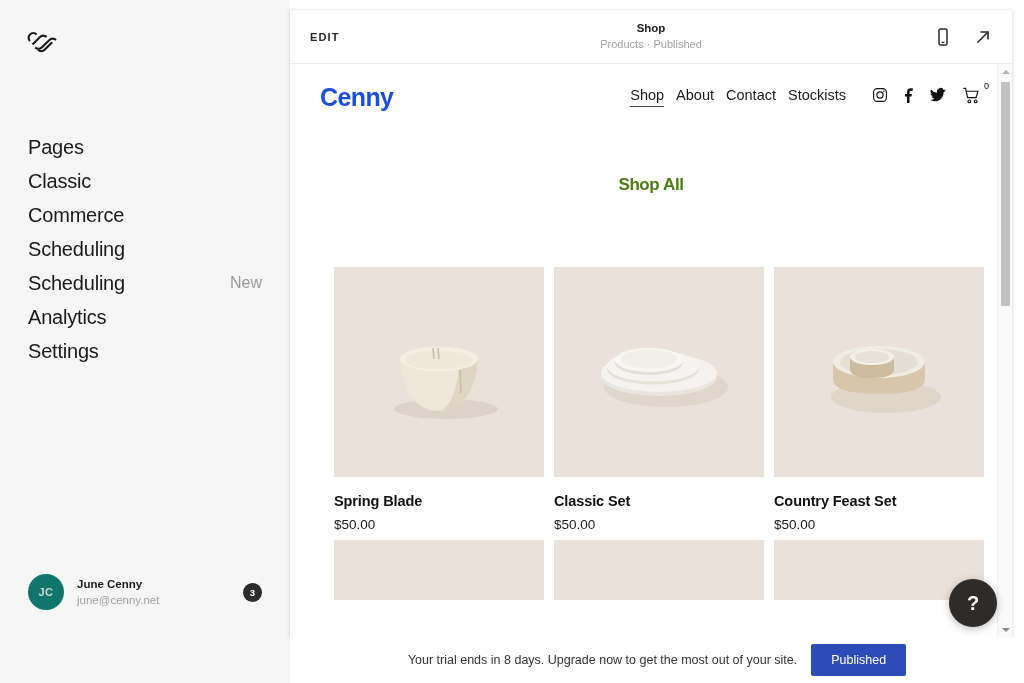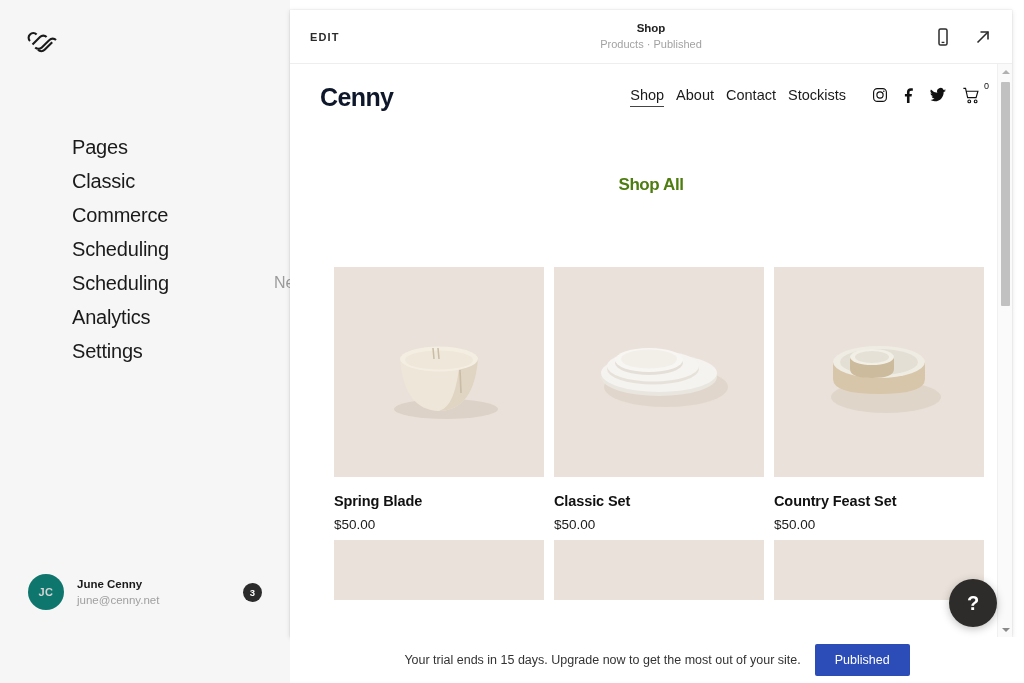"Cenny" #site-logo { color: #0f172a -> #1d4ed8 }
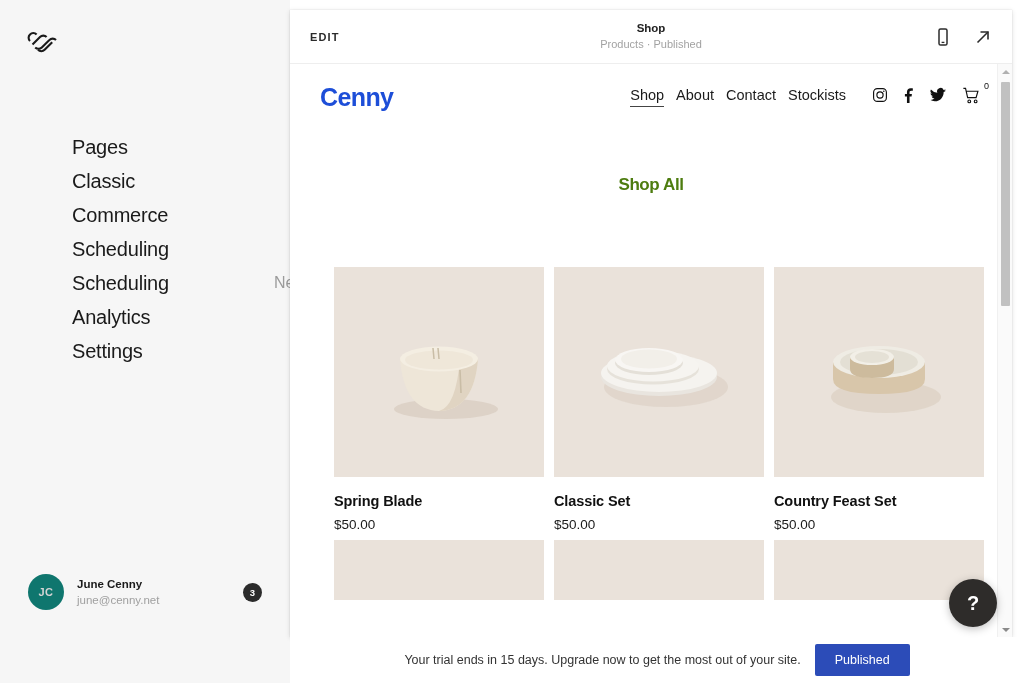"Pages" #nav-list { margin-left: 44px -> none }
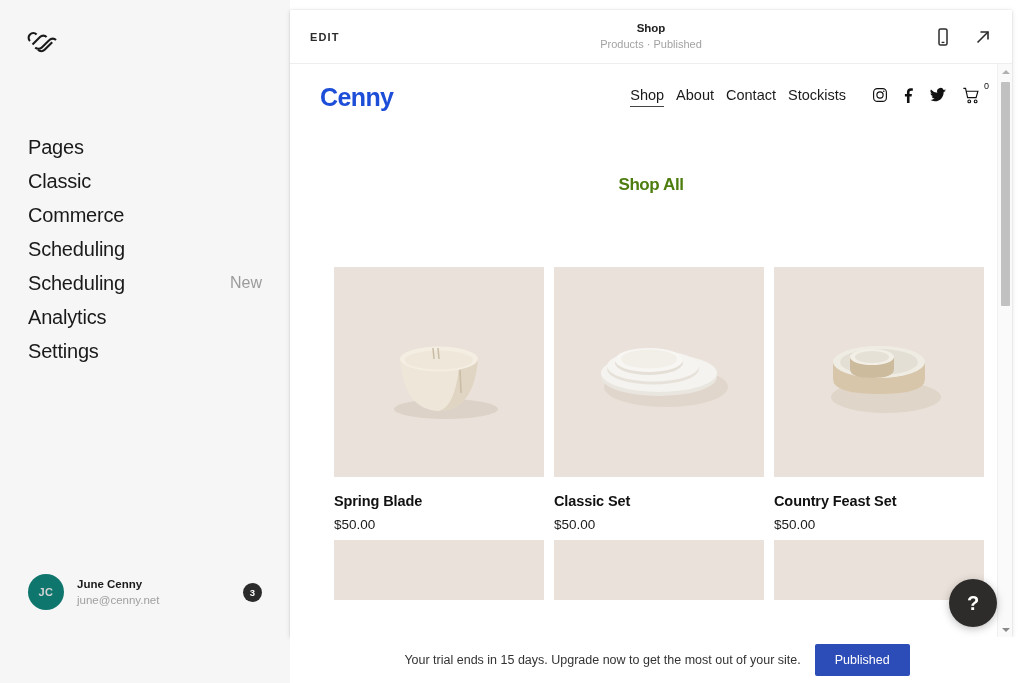"Your trial ends in 15" span { text: 15 -> 8 }
